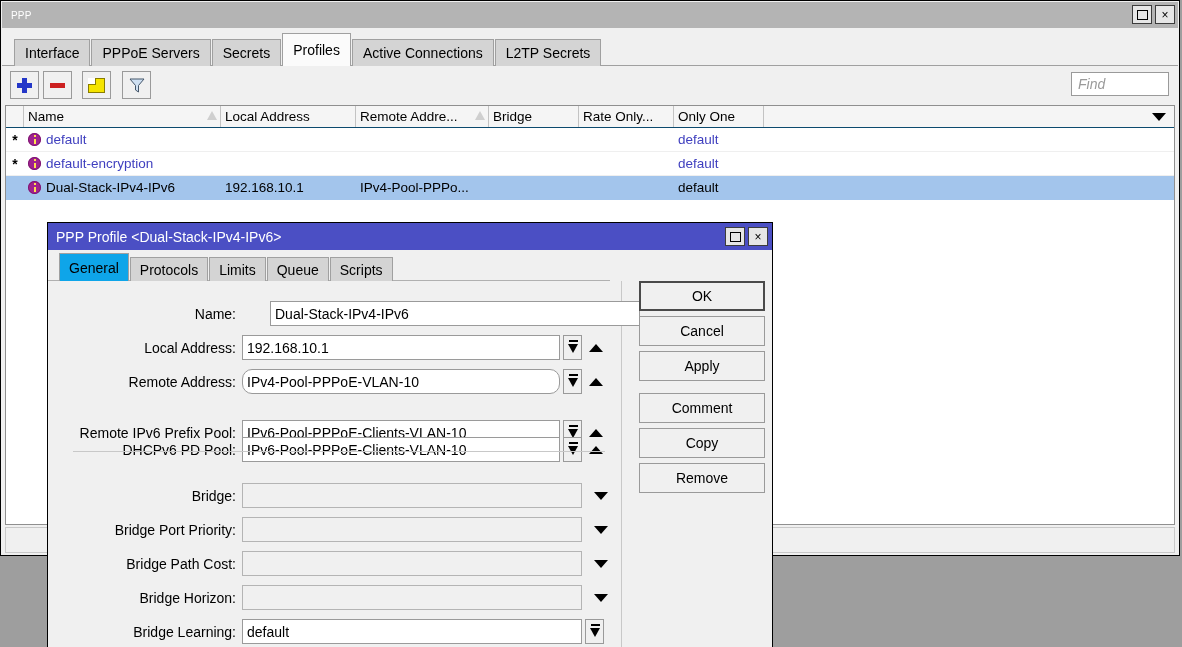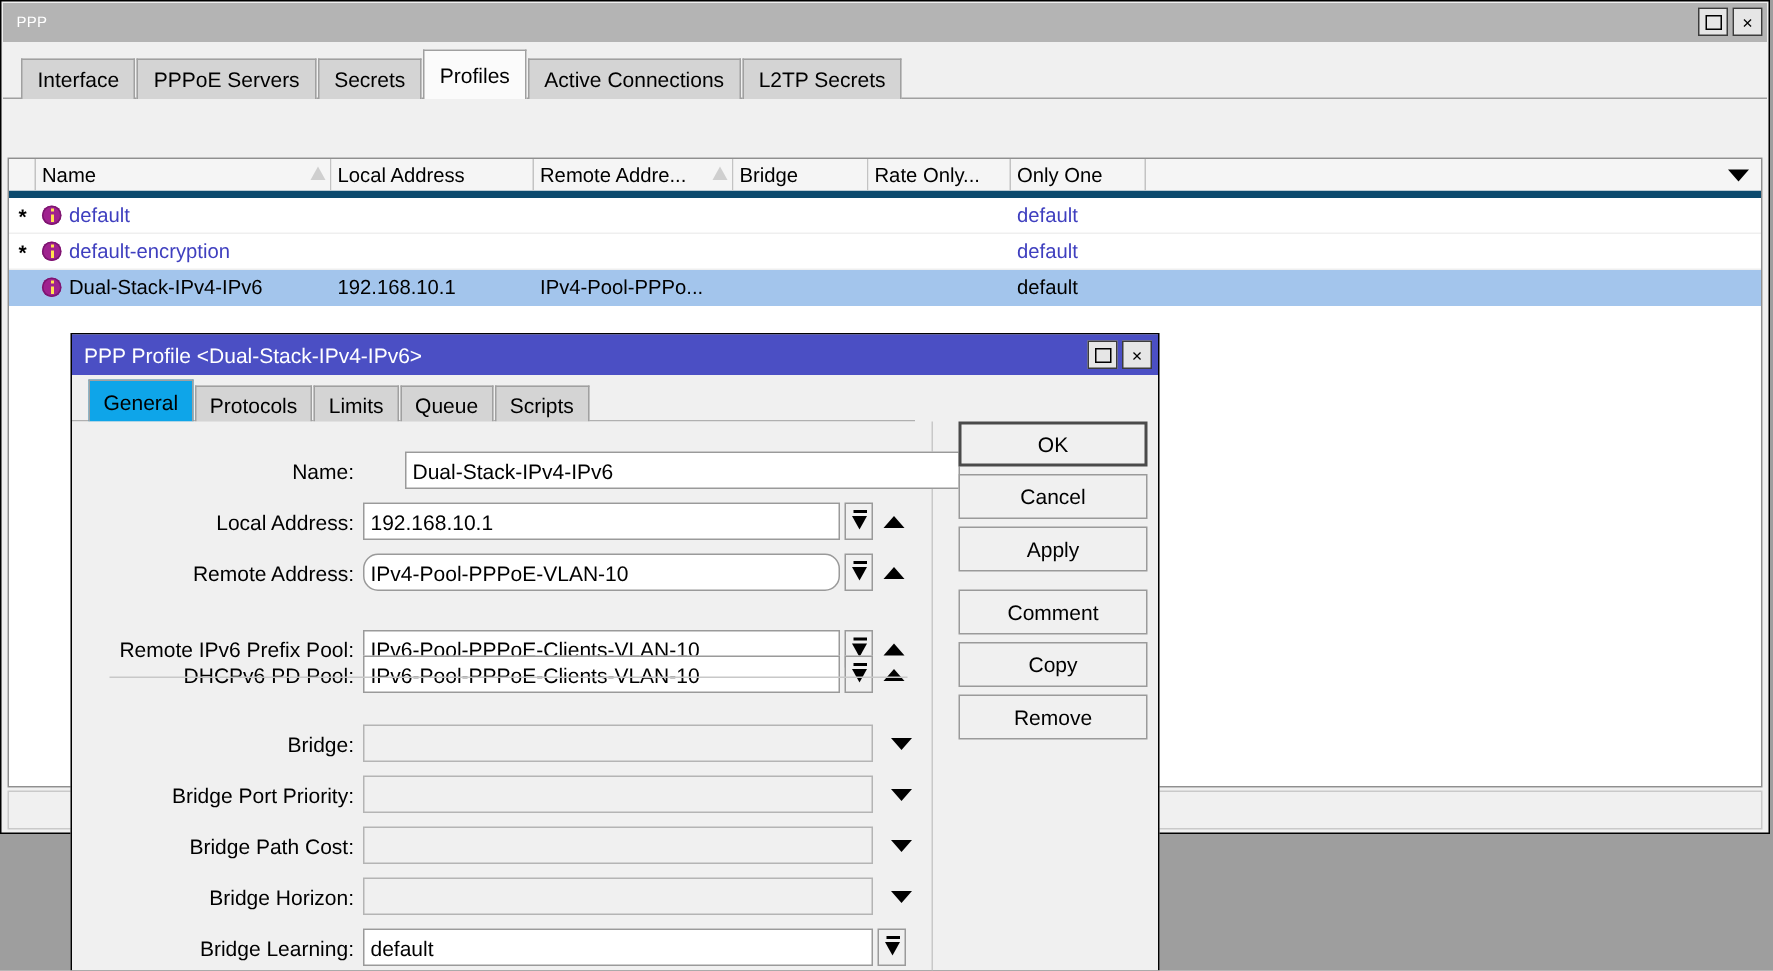"Find" div { html: none -> <div> <div> <span></span> </div> <div> <span></span> </div> <div> <span></span> </div> <div> <svg> <polygon></polygon> </svg> </div> <div> <span>Find</span> </div> </div> }
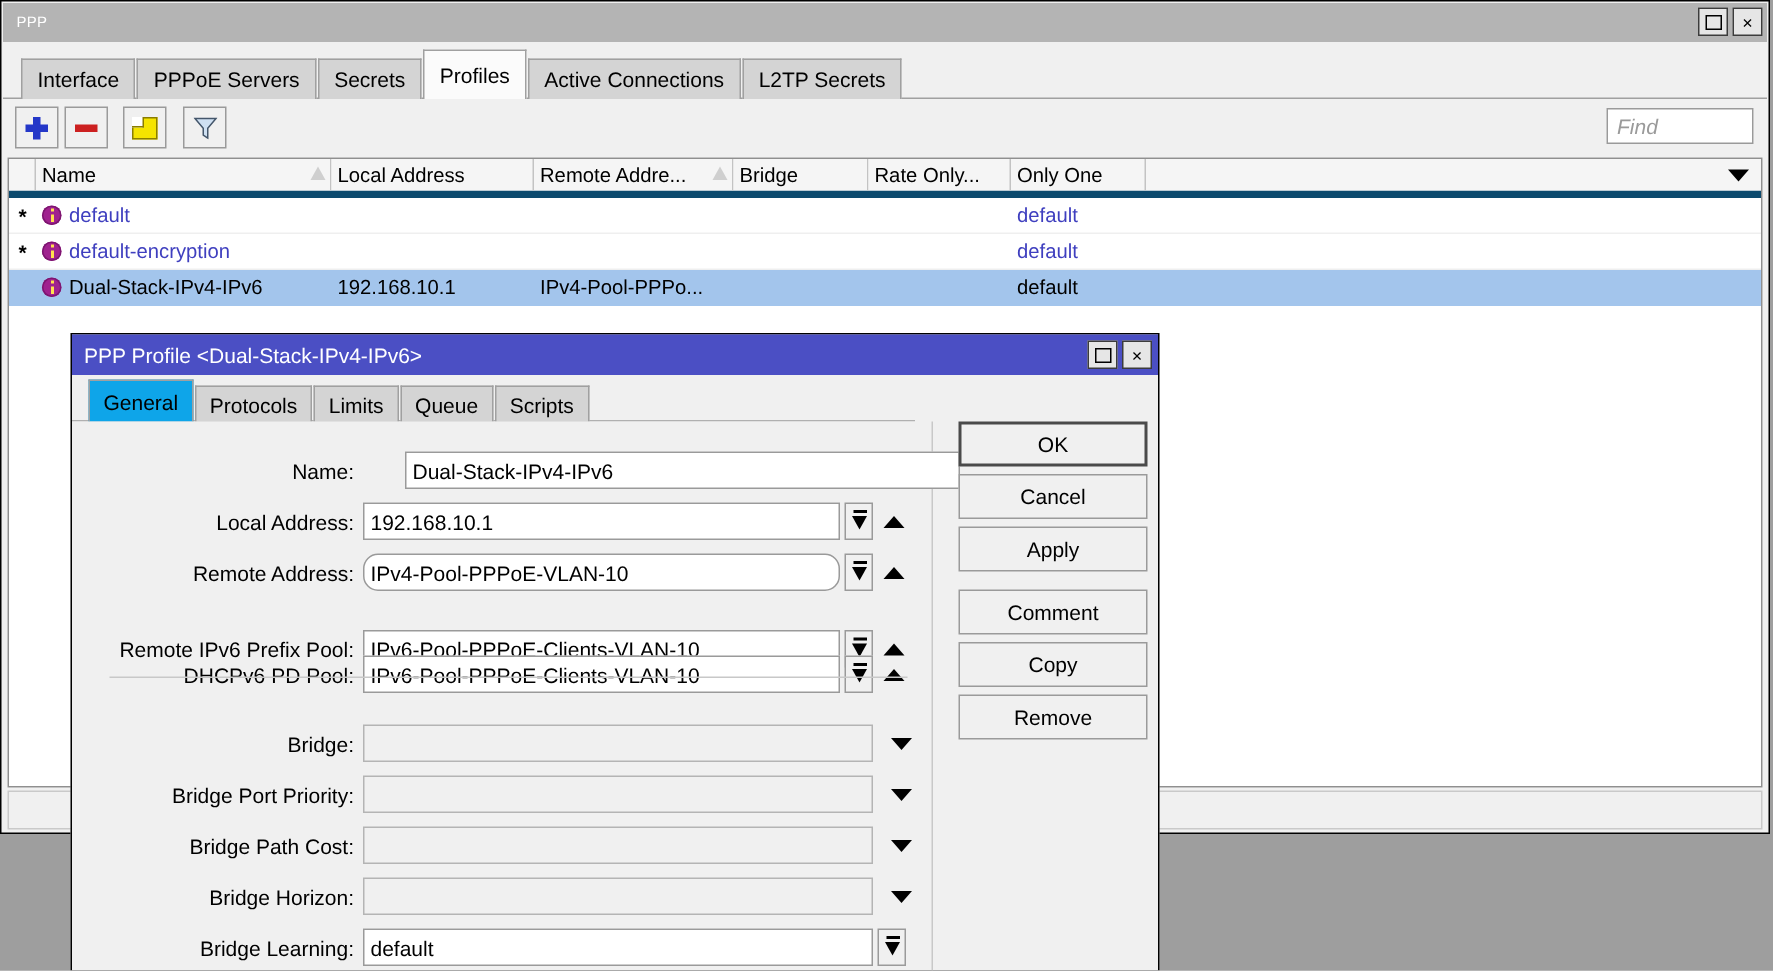"Name" .thead { border-bottom: 5px solid #0c4a6e -> 1px solid #0c4a6e }
